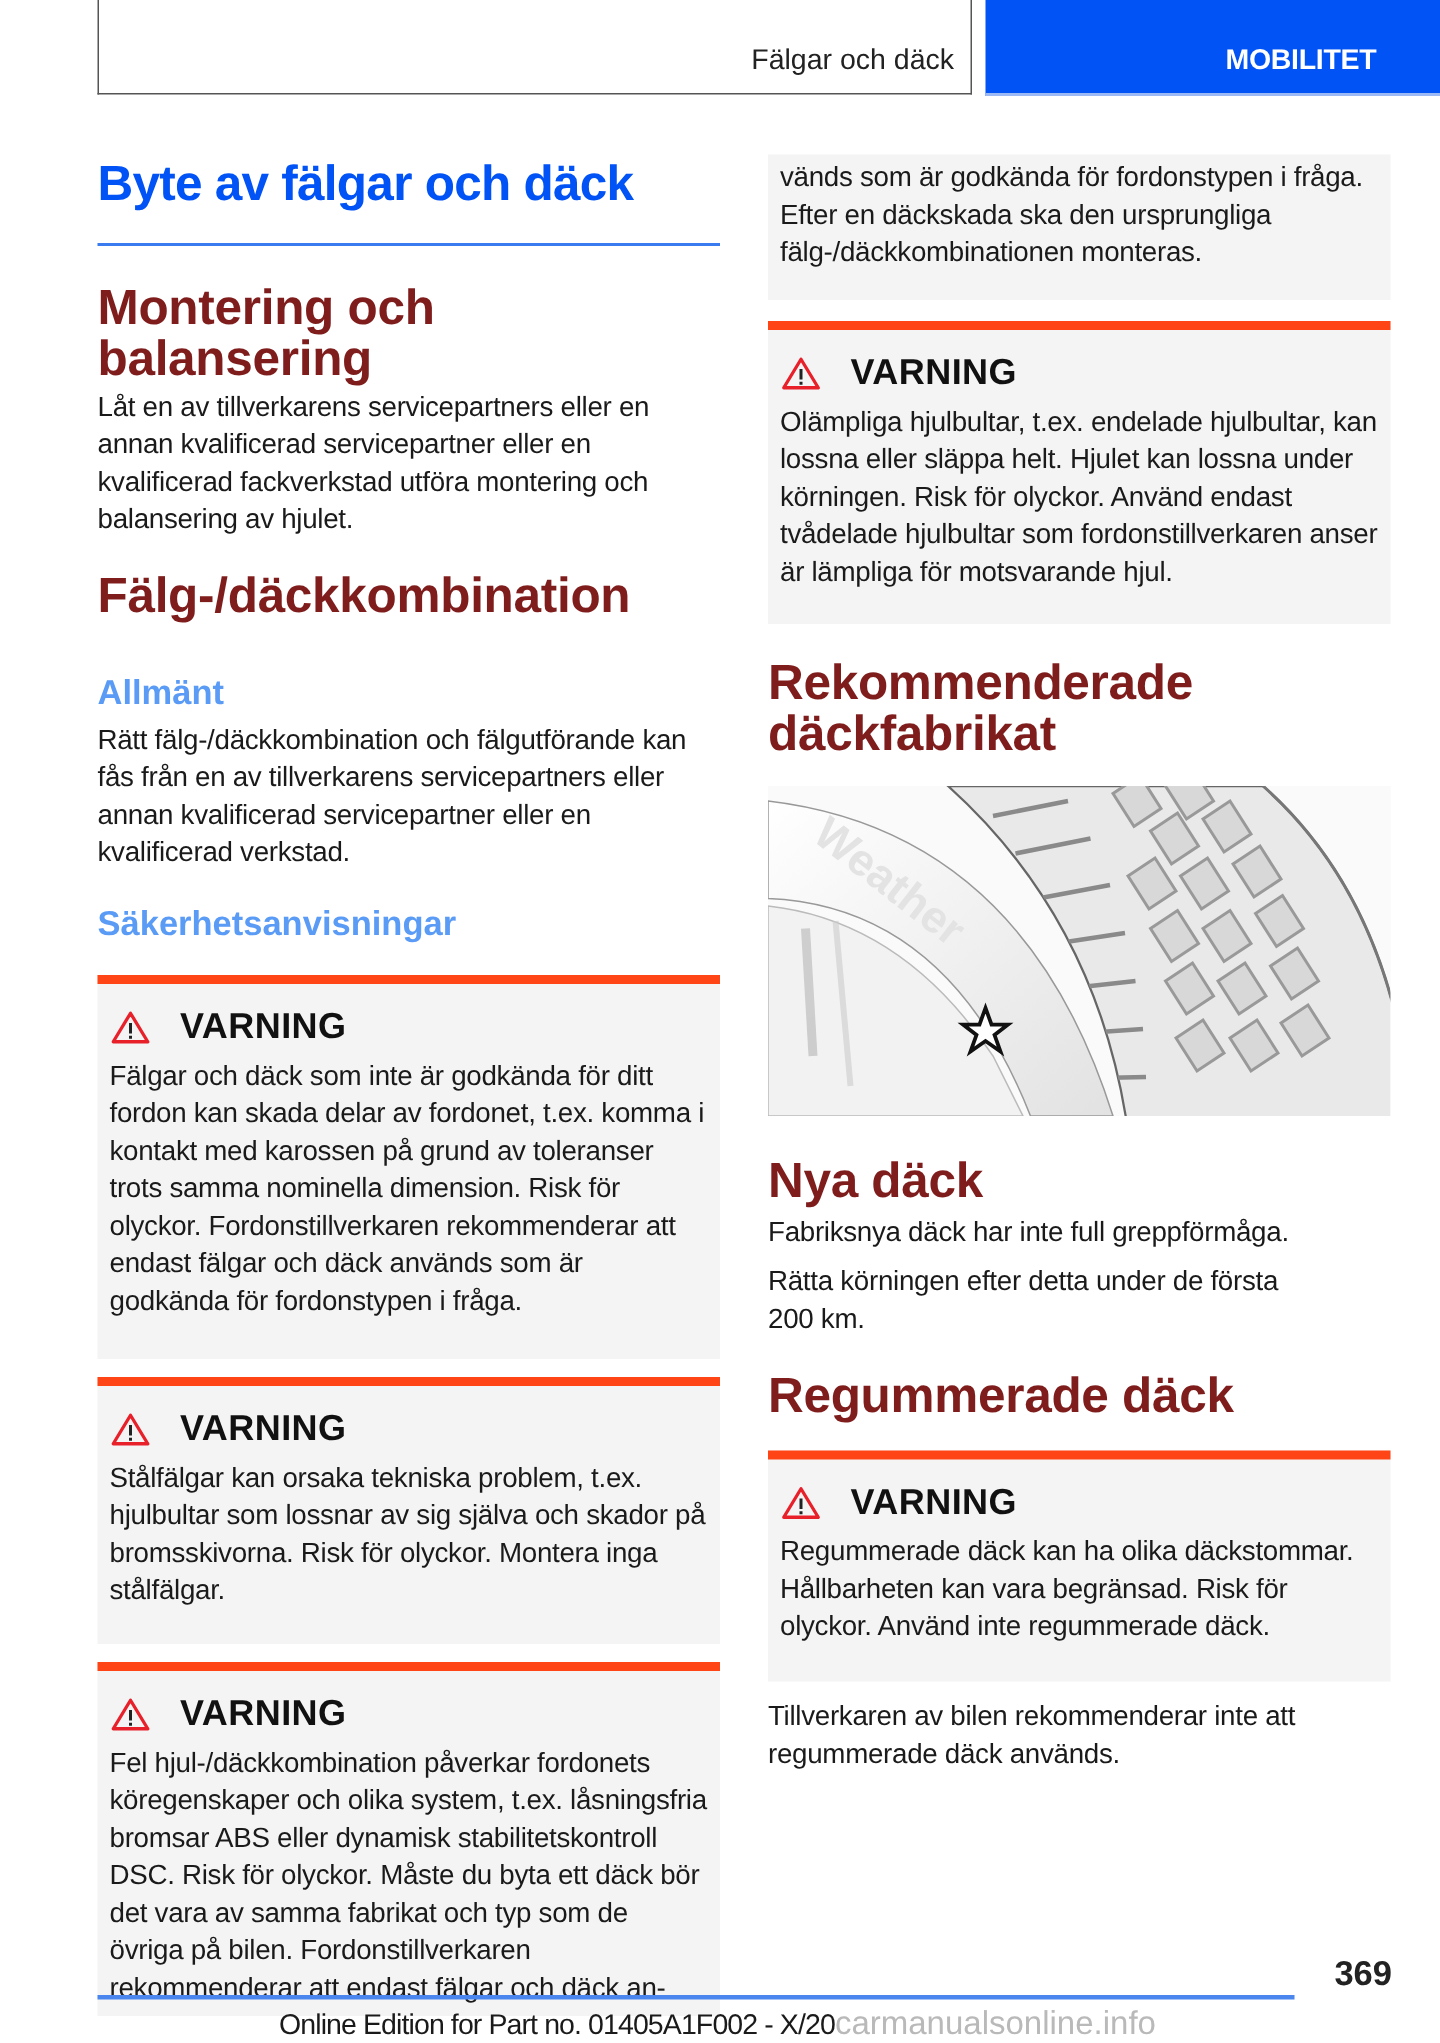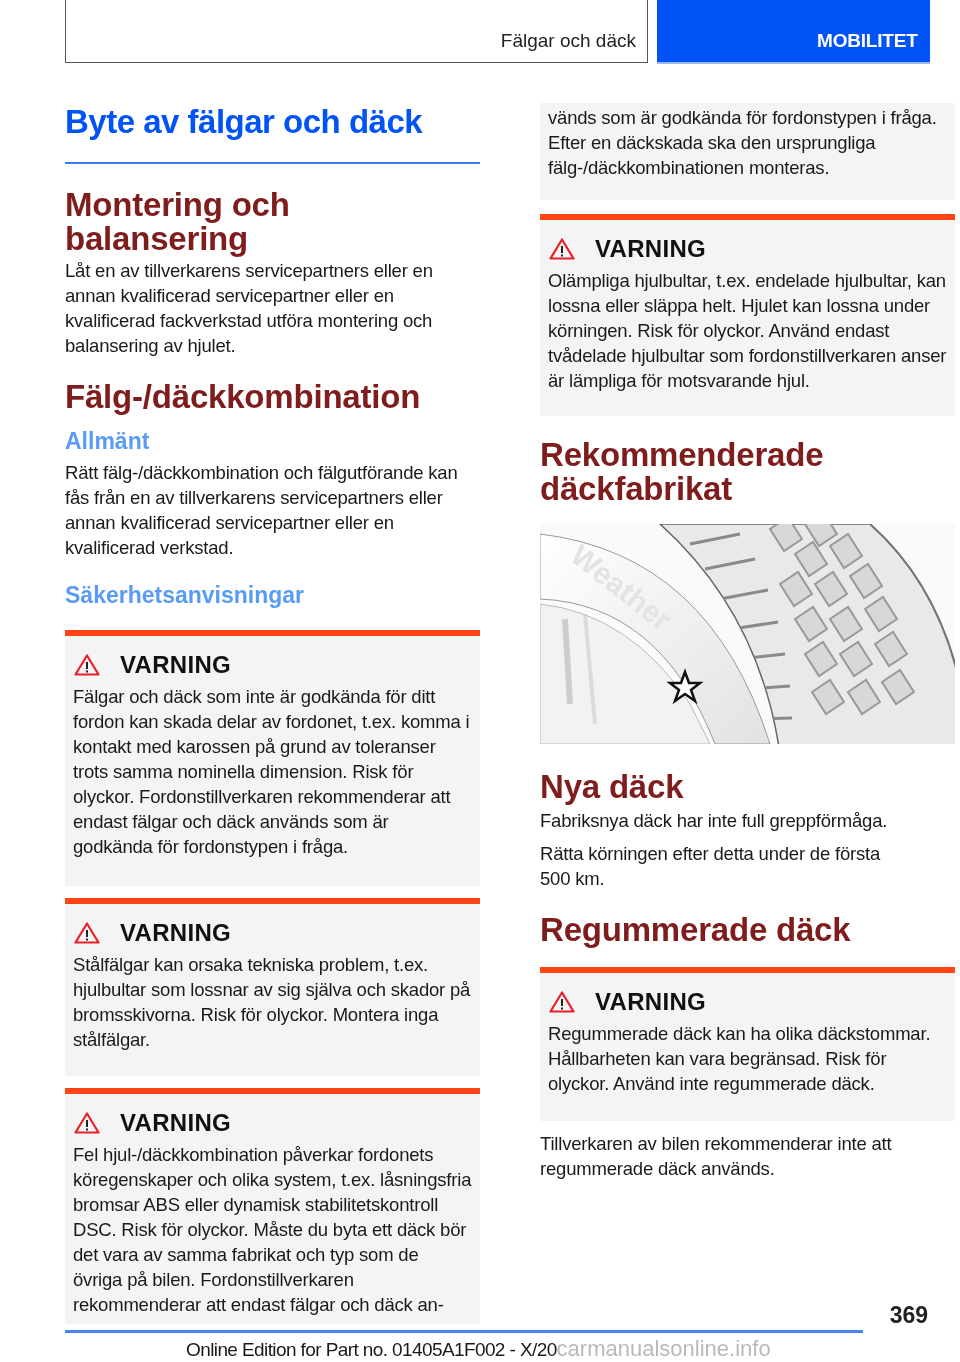"MOBILITET" .hdr-tab { width: 273px -> 303px }
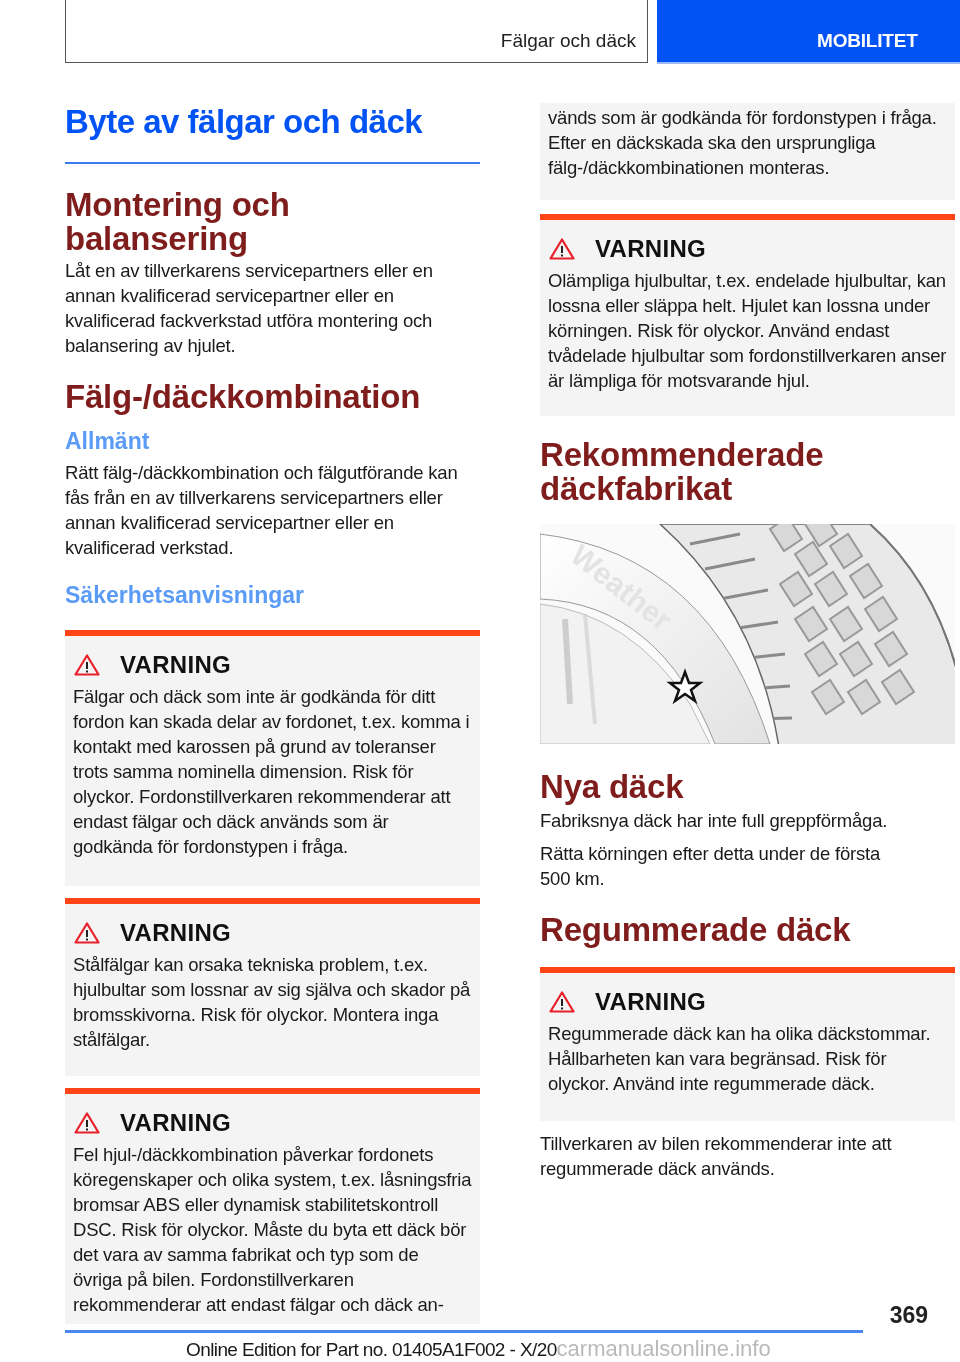"vänds som är godkända för" .colR { left: 540px -> 512px }
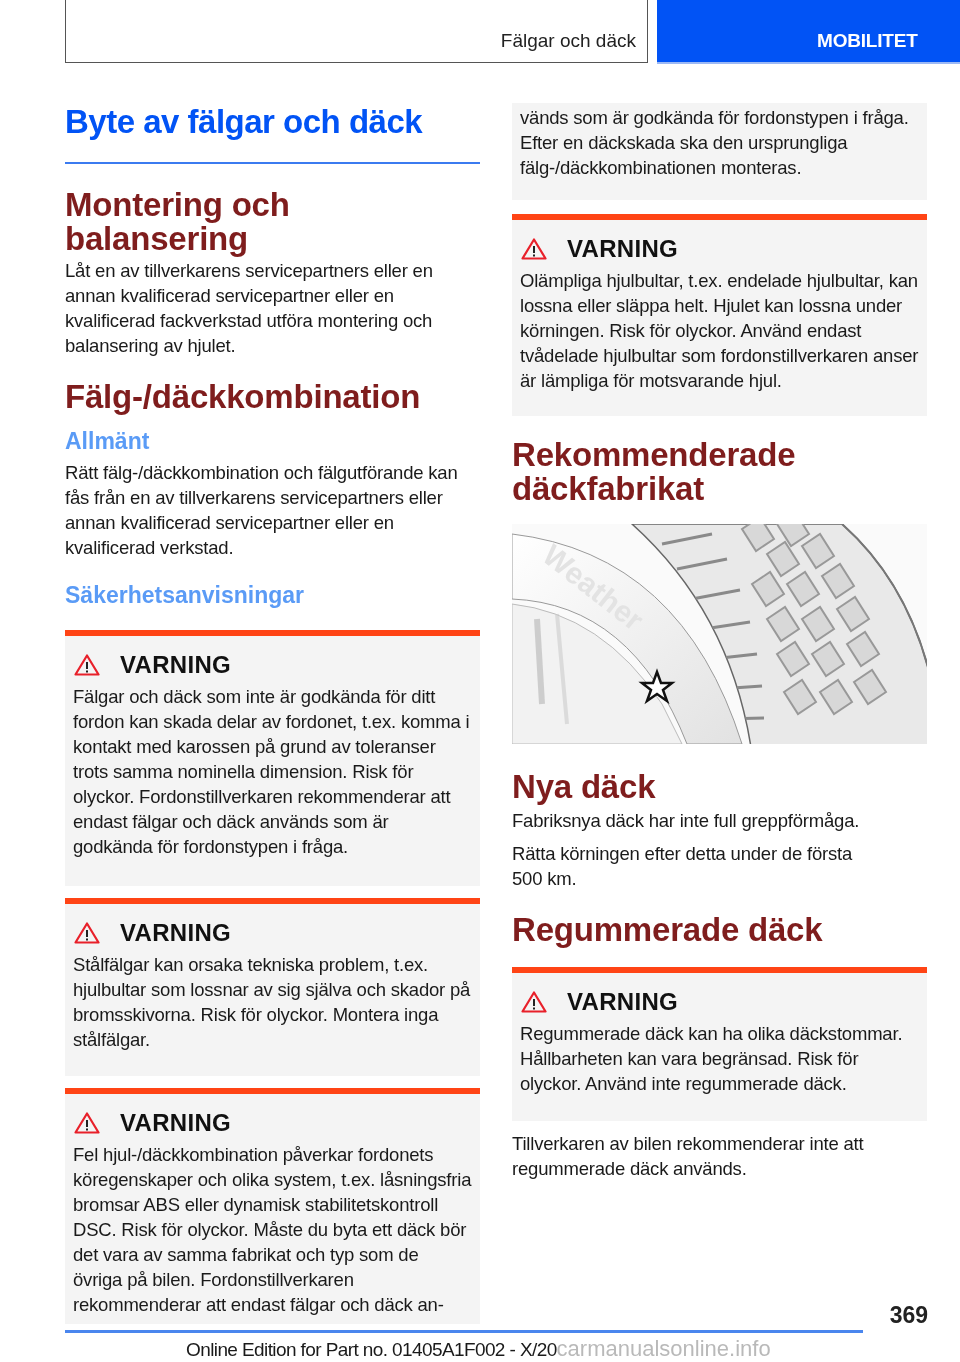"Allmänt" h3.h3 { margin-top: 12px -> 32px }
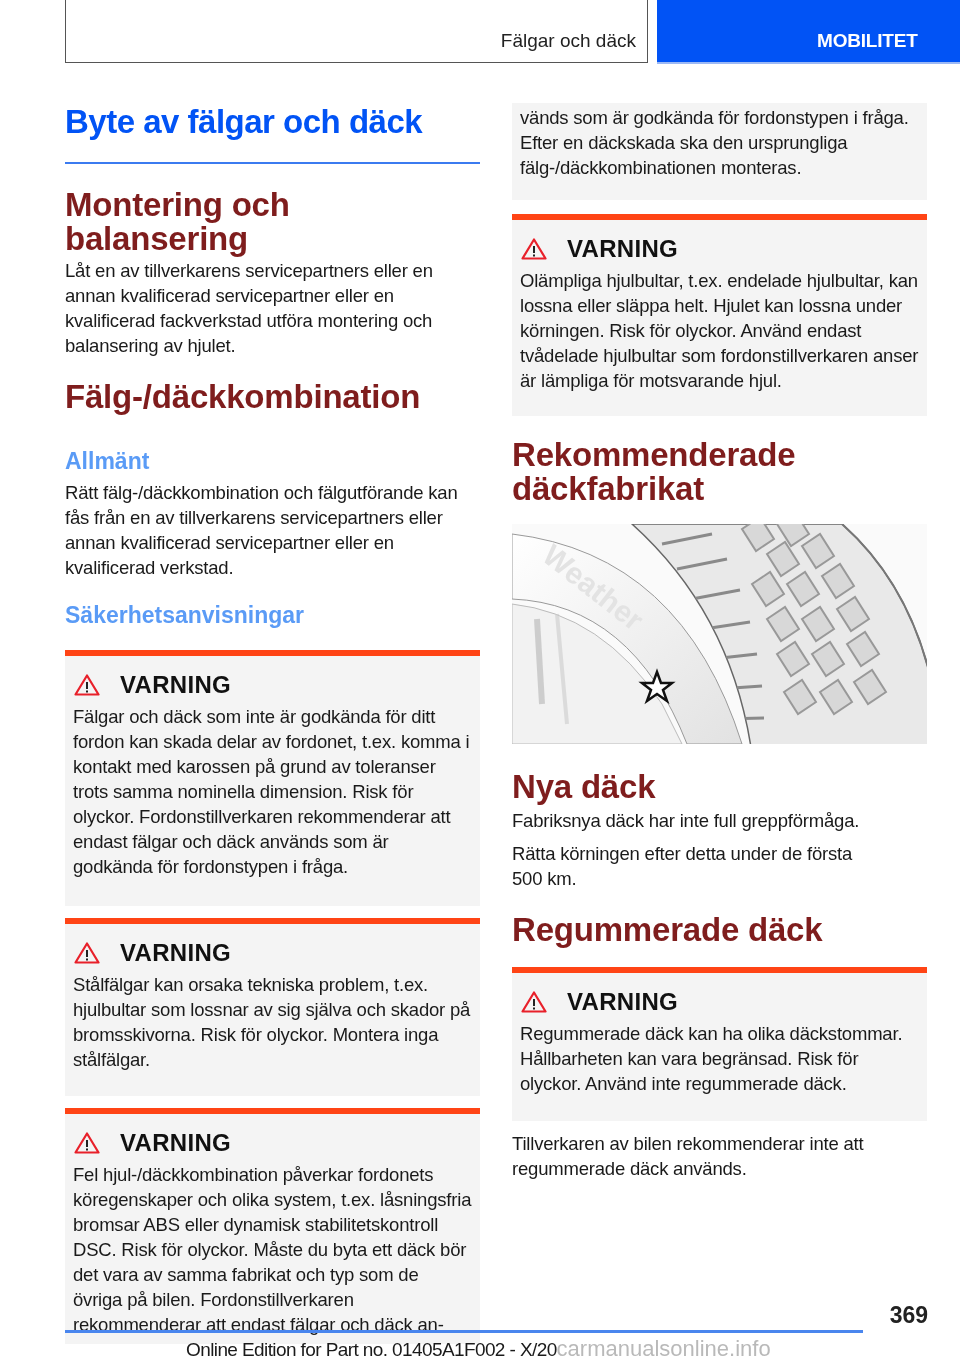"Rätta körningen efter detta under" p.body { text: 500 -> 200 }
